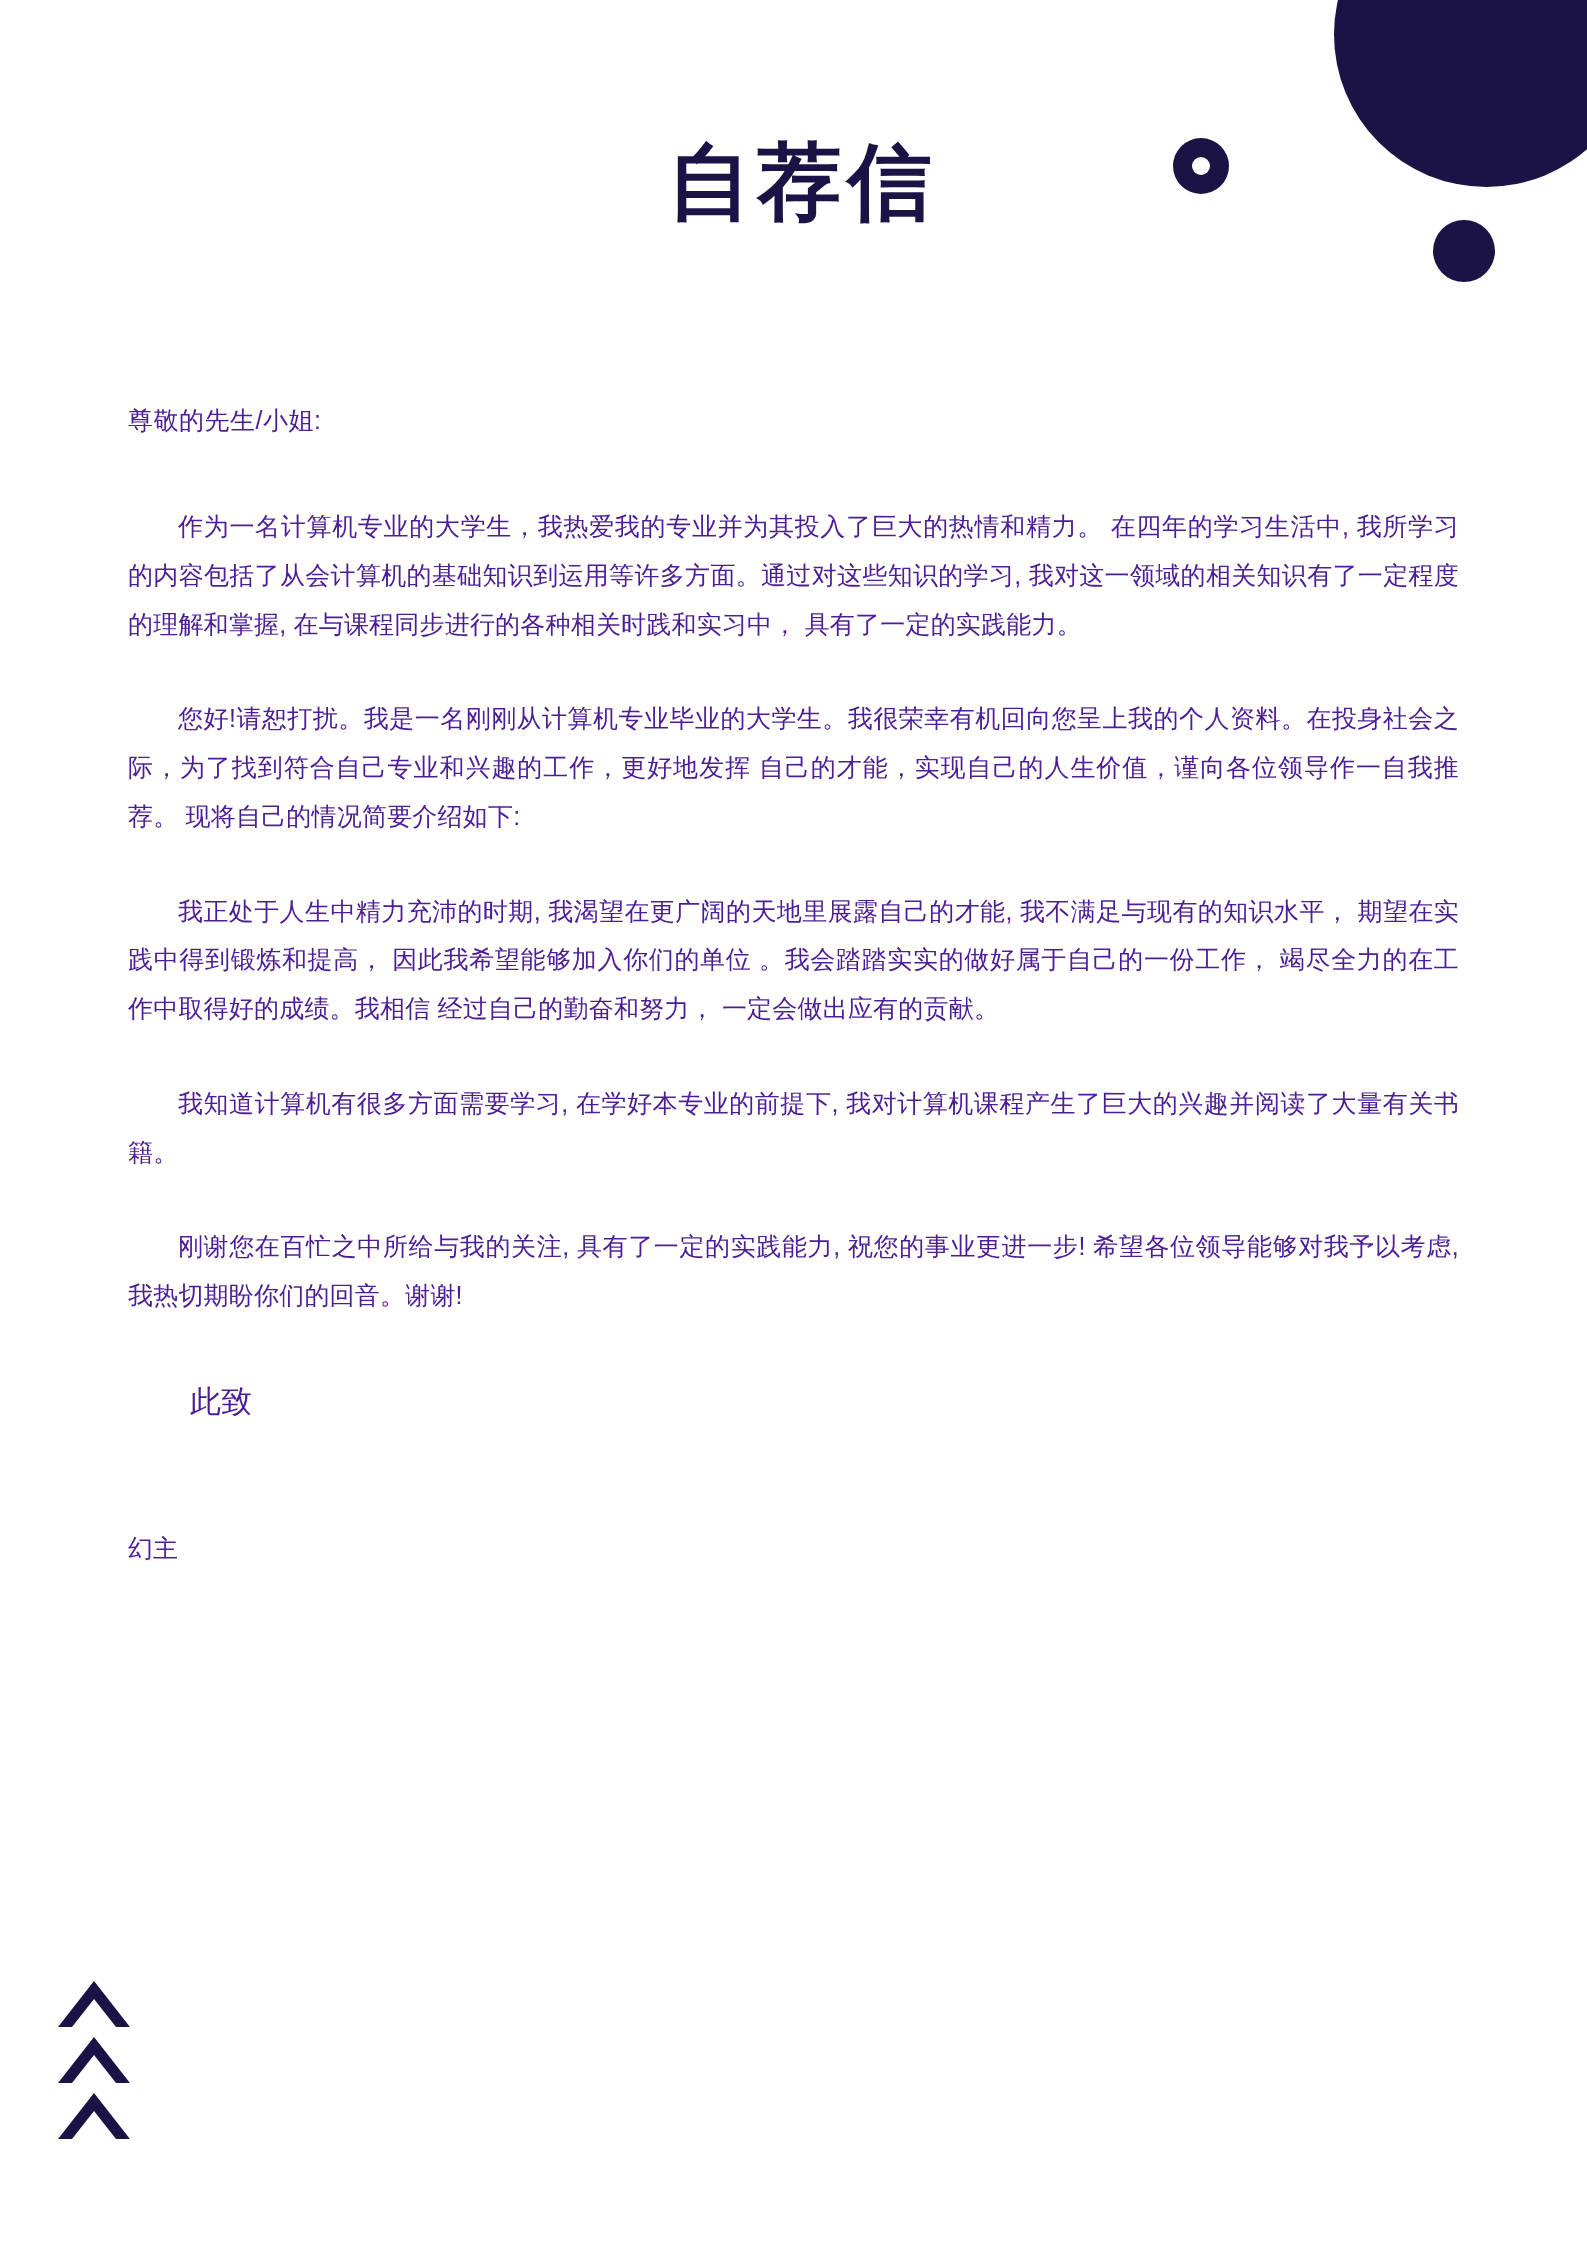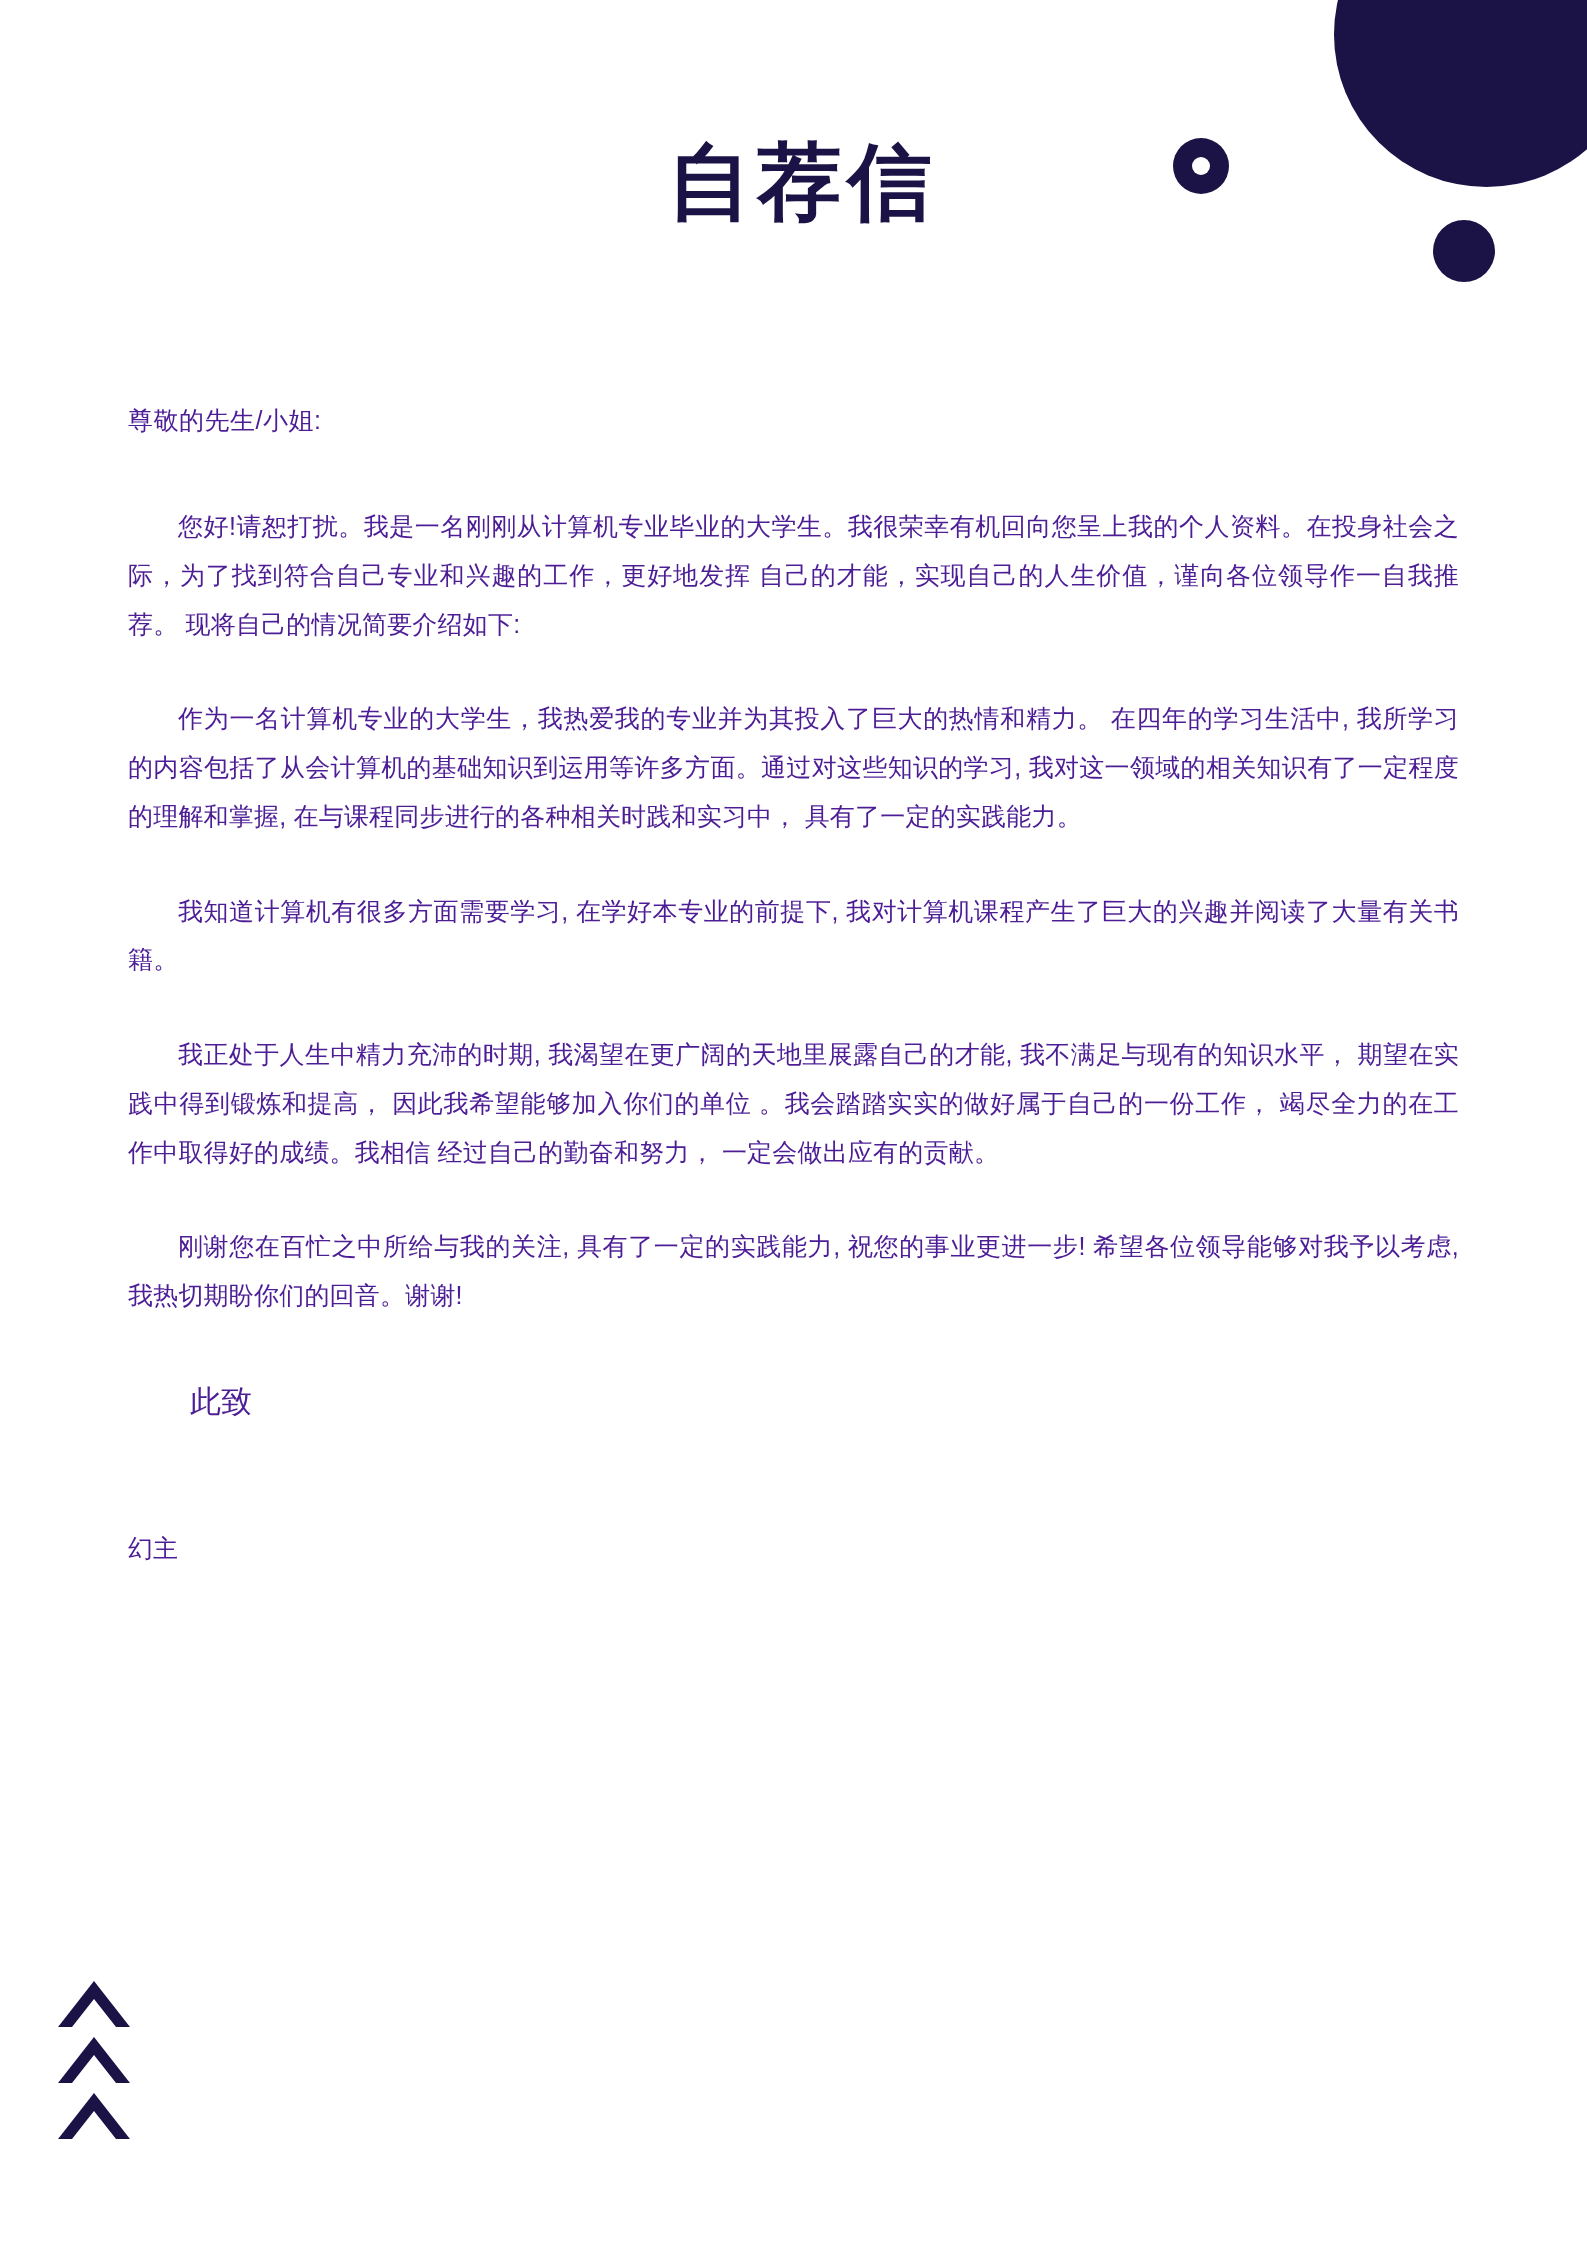"您好!请恕打扰。我是一名刚刚从计算机专业毕业的大学生。我很荣幸有机回向您呈上我的" p.para { order: before "作为一名计算机专业的大学生，我热爱我的专业并为其投入了巨大的热情和精力。" -> after "作为一名计算机专业的大学生，我热爱我的专业并为其投入了巨大的热情和精力。" }
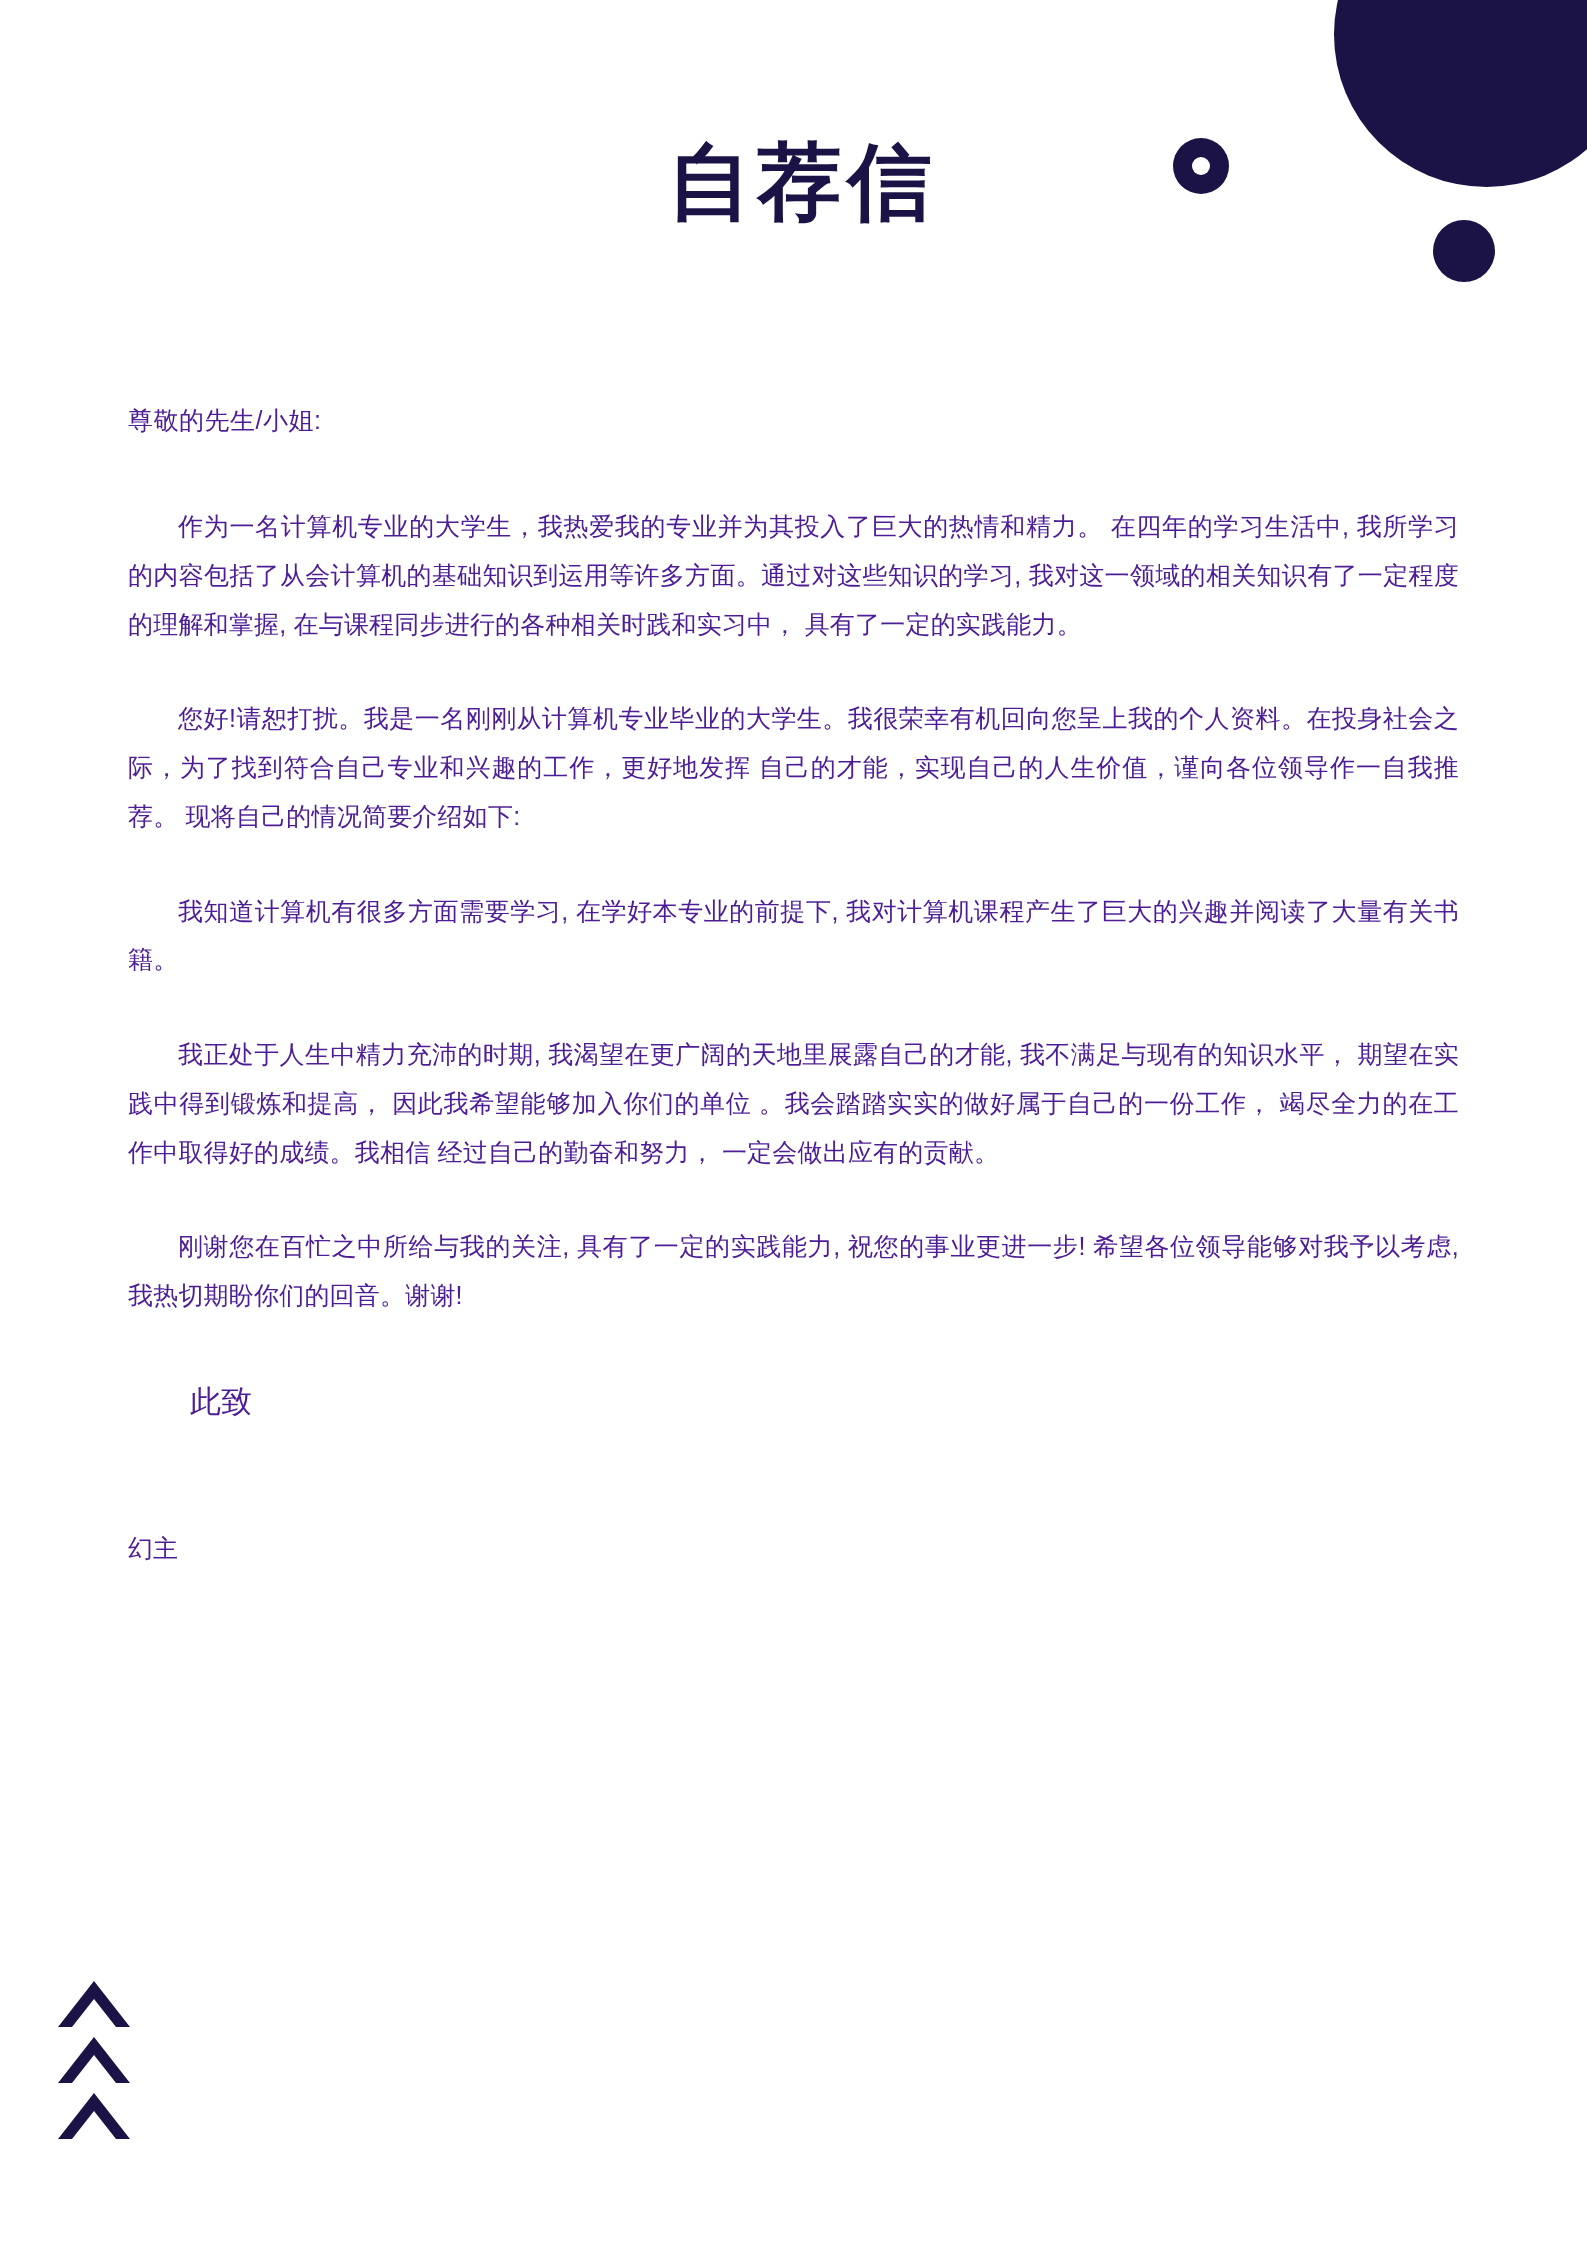"我知道计算机有很多方面需要学习, 在学好本专业的前提下," p.para { order: before "我正处于人生中精力充沛的时期, 我渴望在更广阔的天地里展露自己的才能," -> after "我正处于人生中精力充沛的时期, 我渴望在更广阔的天地里展露自己的才能," }
